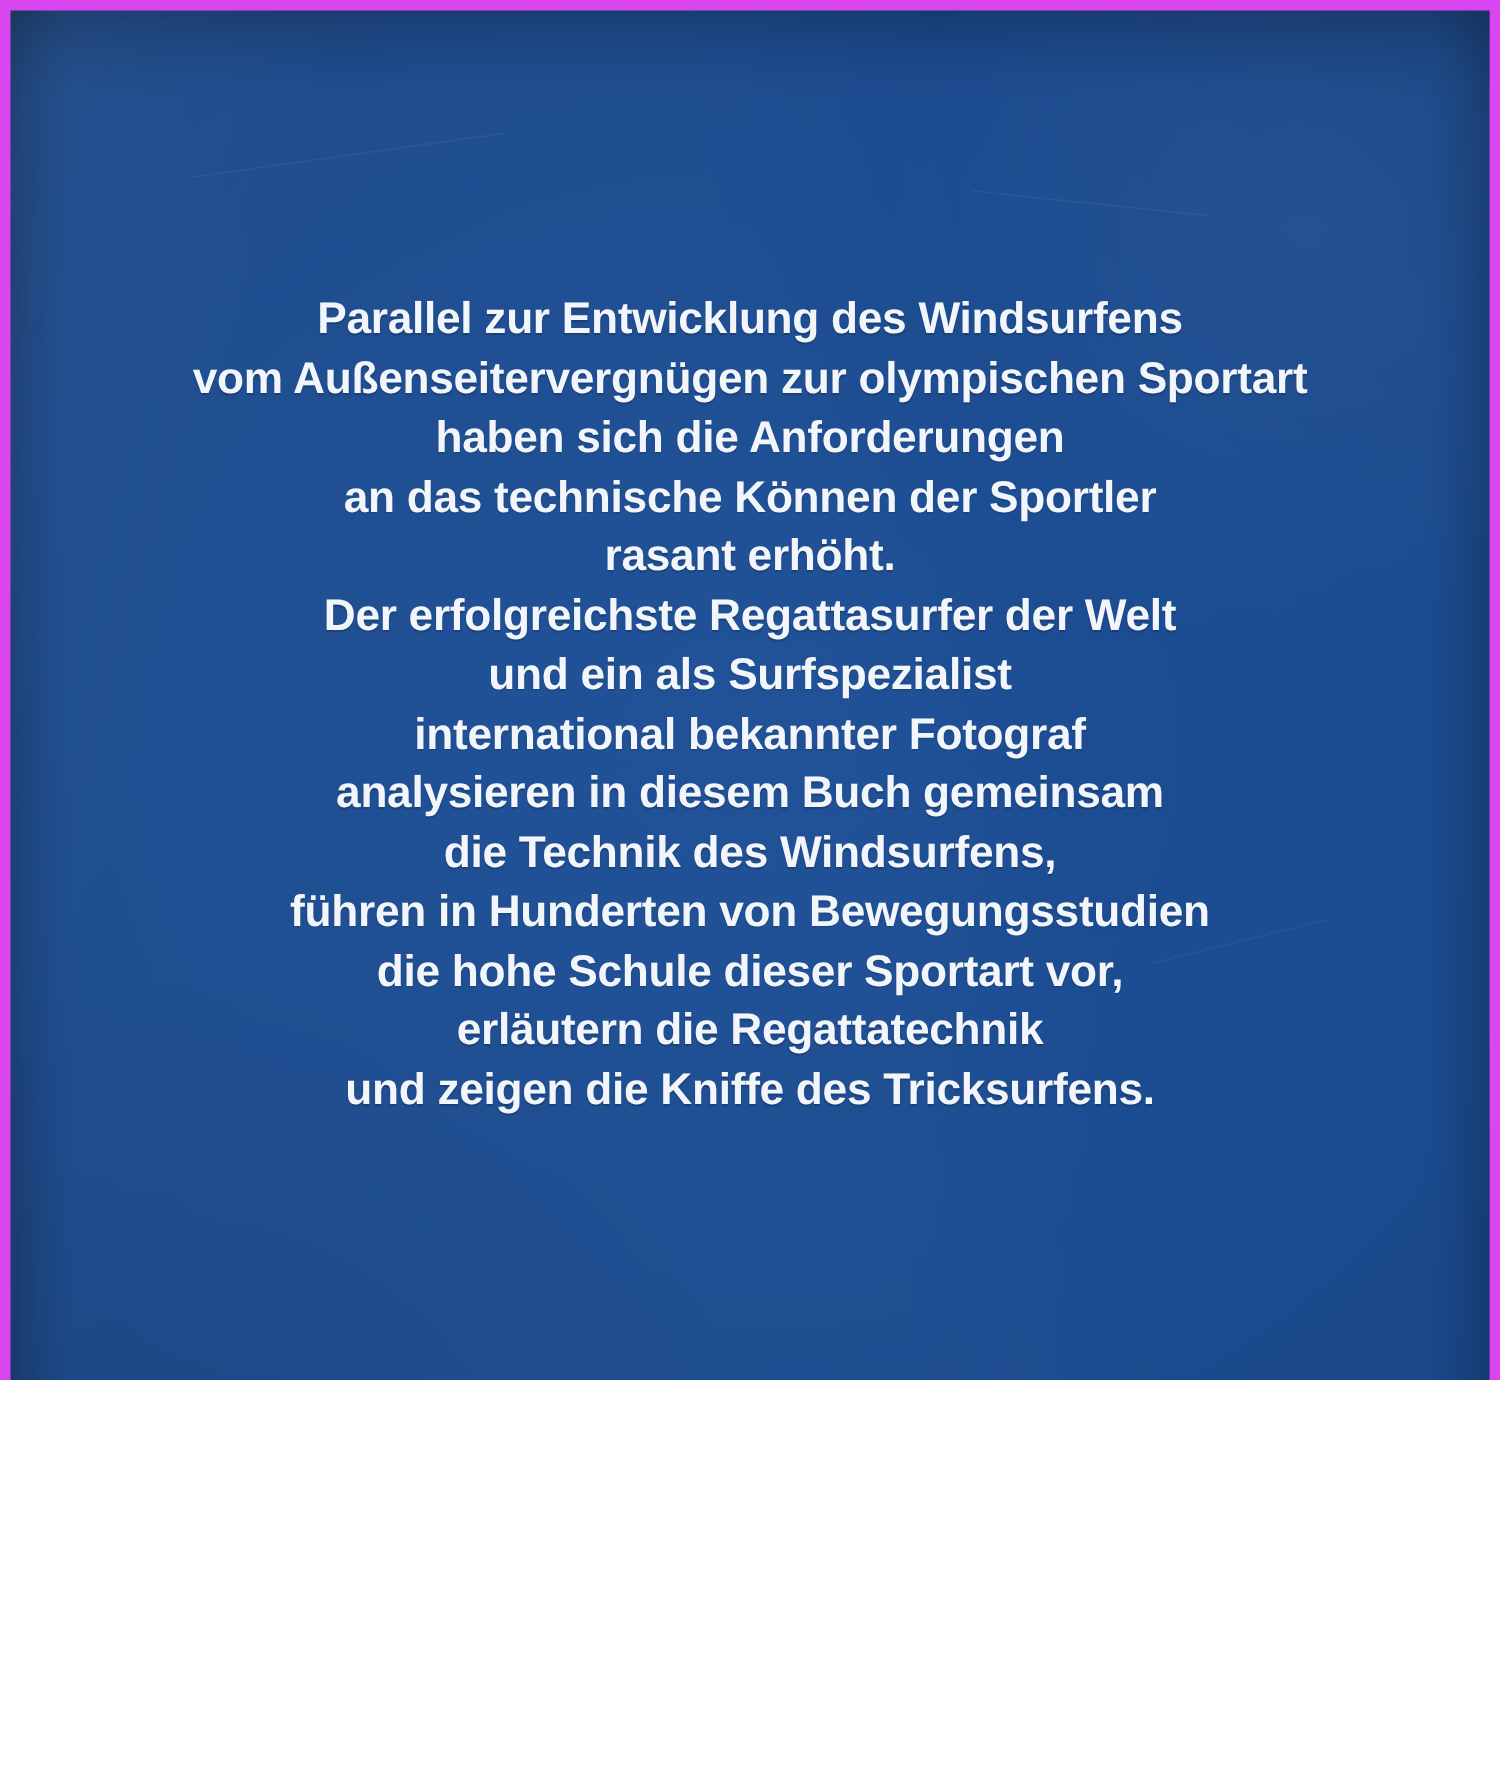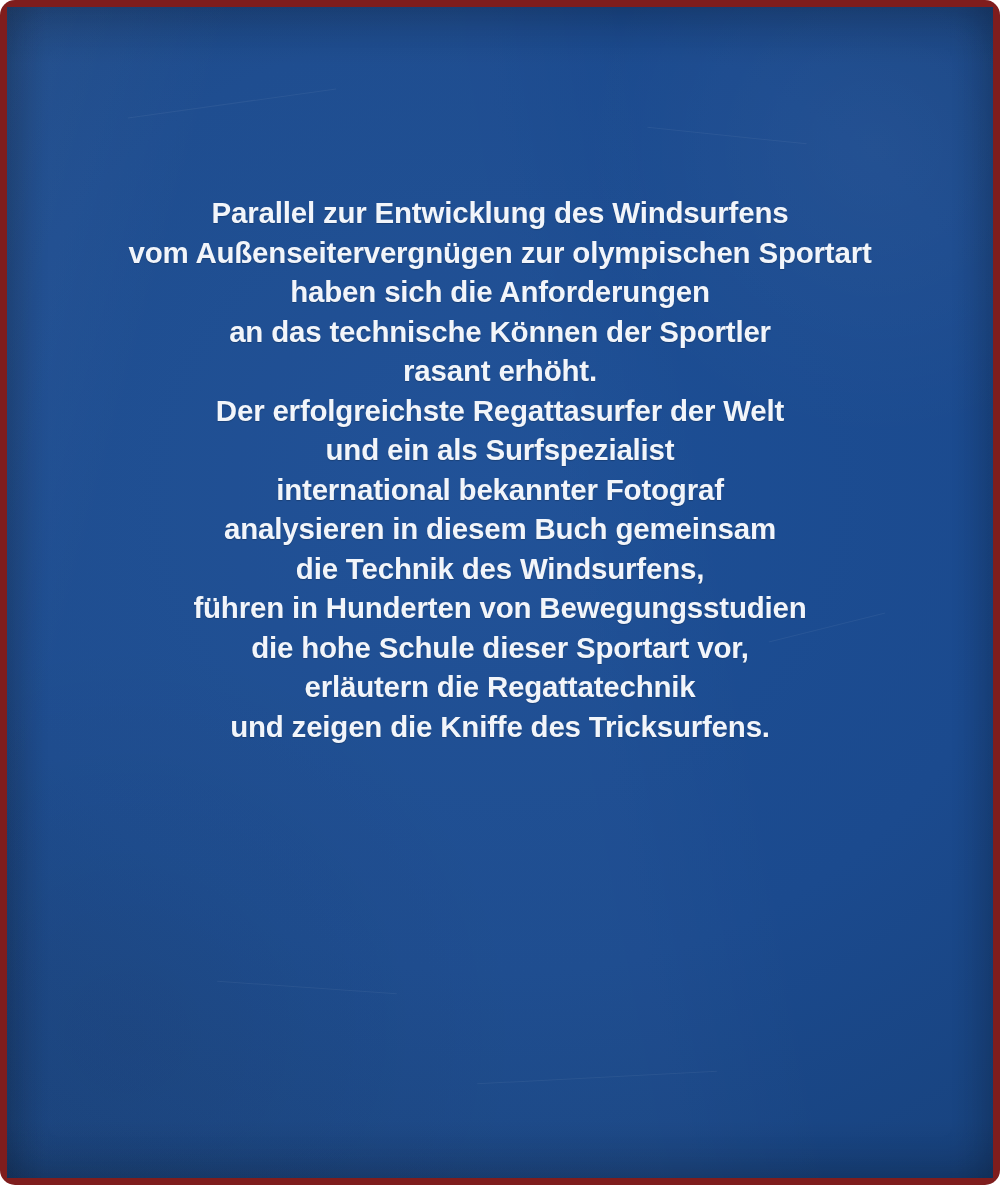"Parallel zur Entwicklung des Windsurfens" #page { background: #7f1d1d -> #d946ef; border-radius: 15px -> none; height: 1185px -> 920px }
